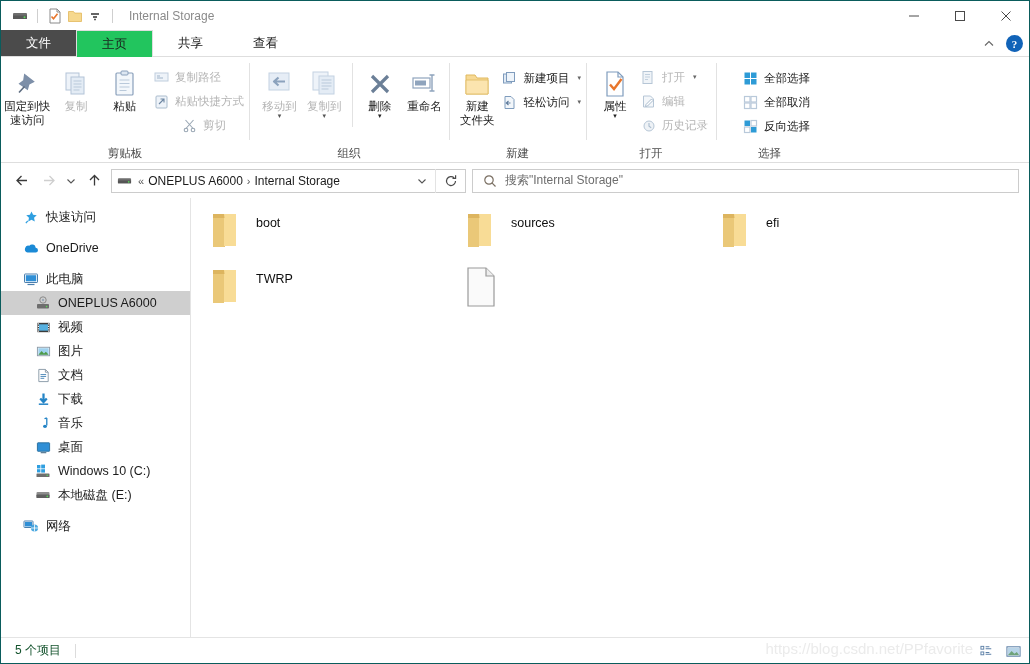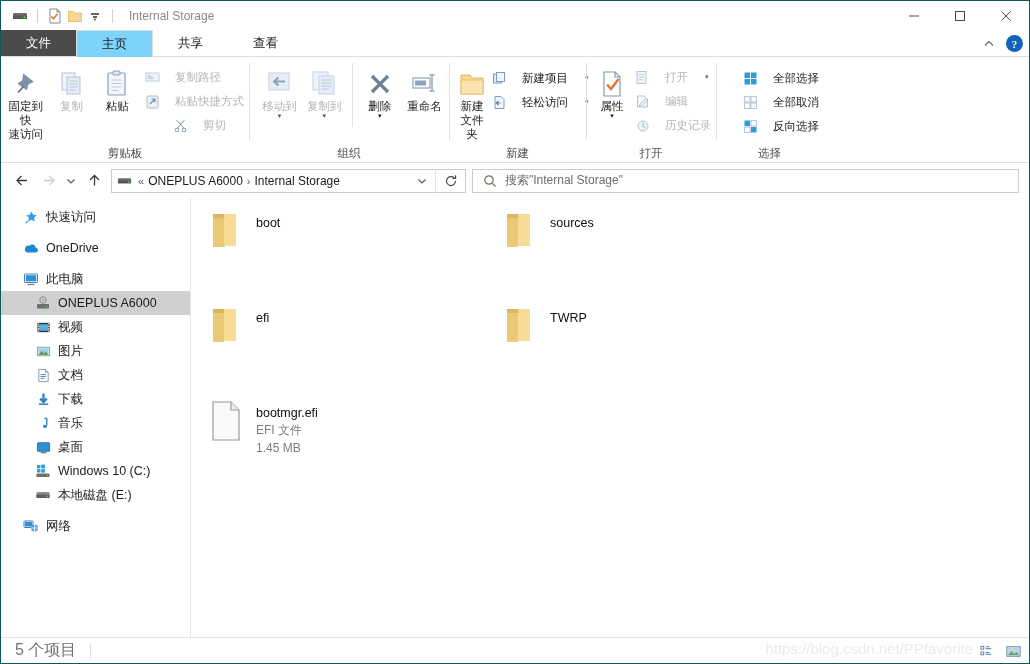"主页" .tab.active { background: #7dd3fc -> #22c55e }
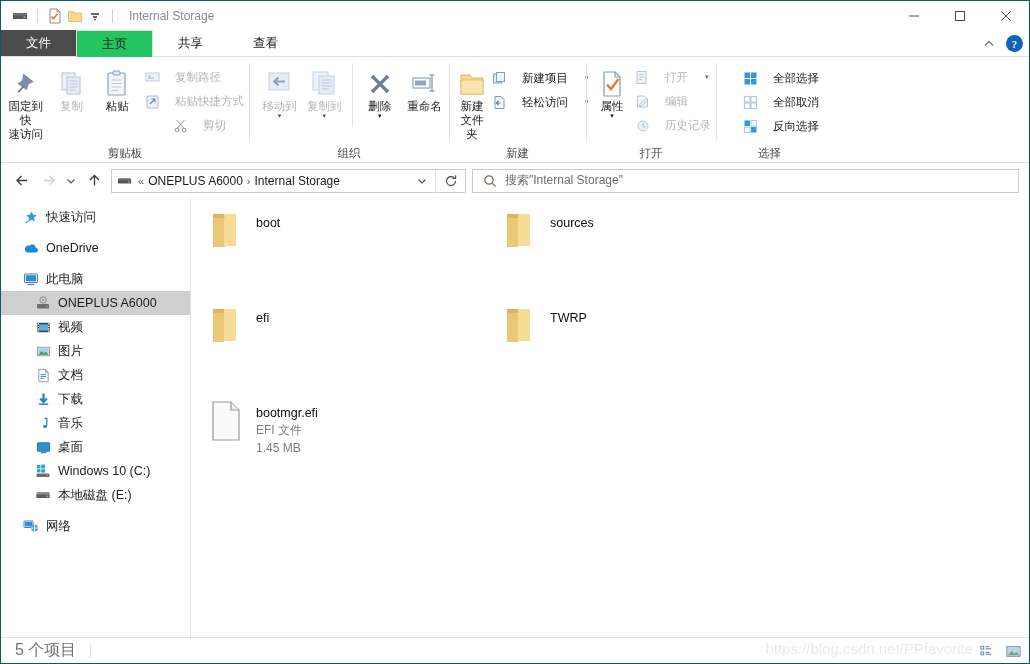"复制路径" .small-btn { gap: 14px -> 5px }
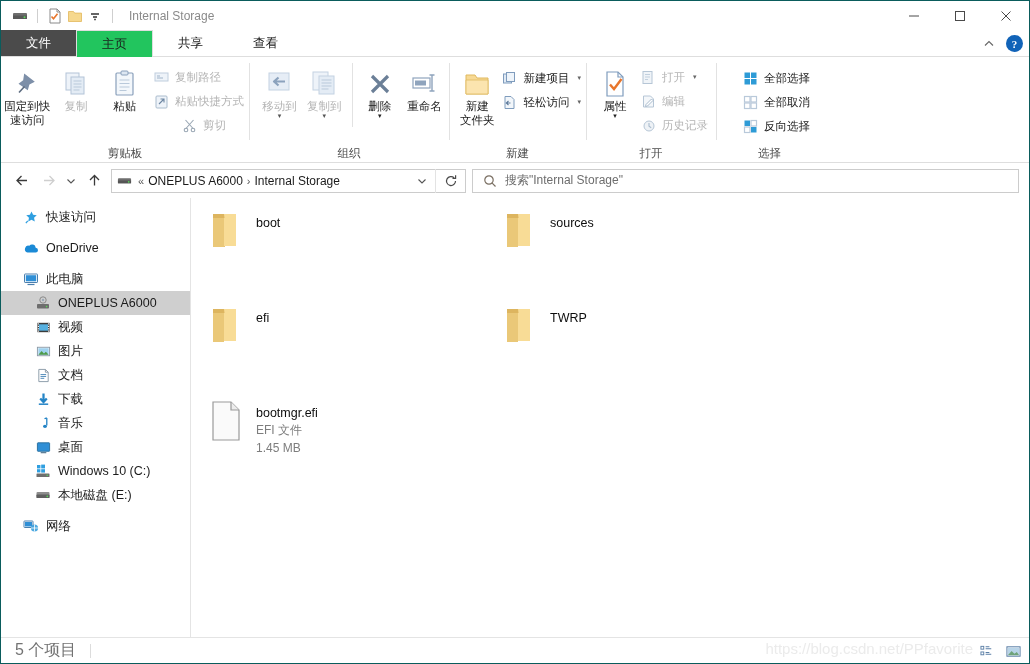"boot" .grid { gap: 39px -> none }
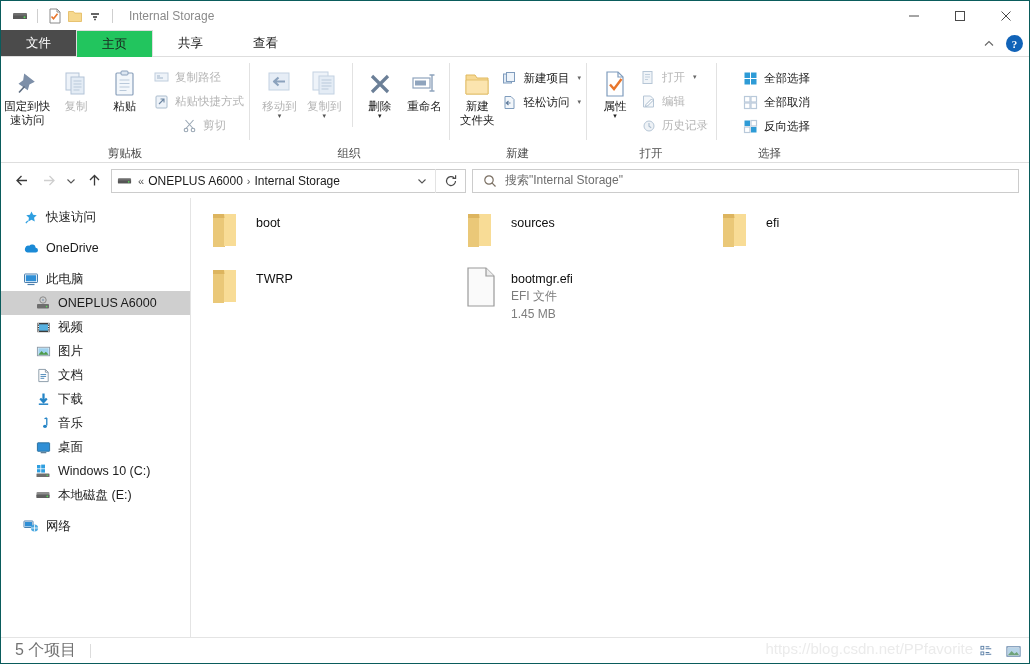"bootmgr.efi" div.item-txt { html: <div> <div>bootmgr.efi</div> <div>EFI 文件</div> <div>1.45 MB</div> </div> -> none }
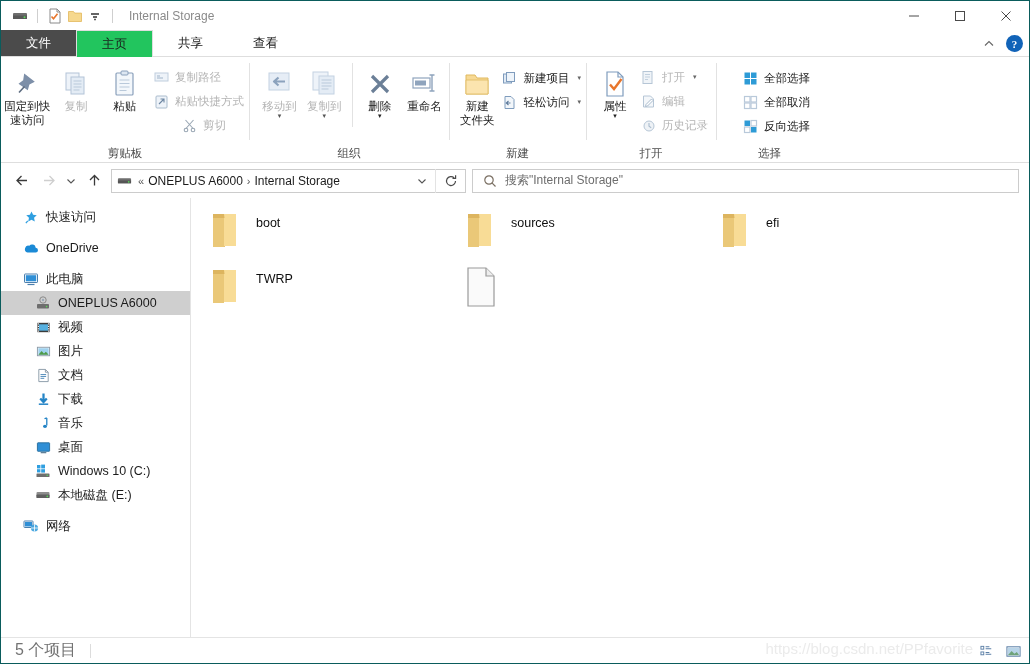"5 个项目" .status-count { color: #737373 -> #14532d; font-size: 16px -> 12px }
